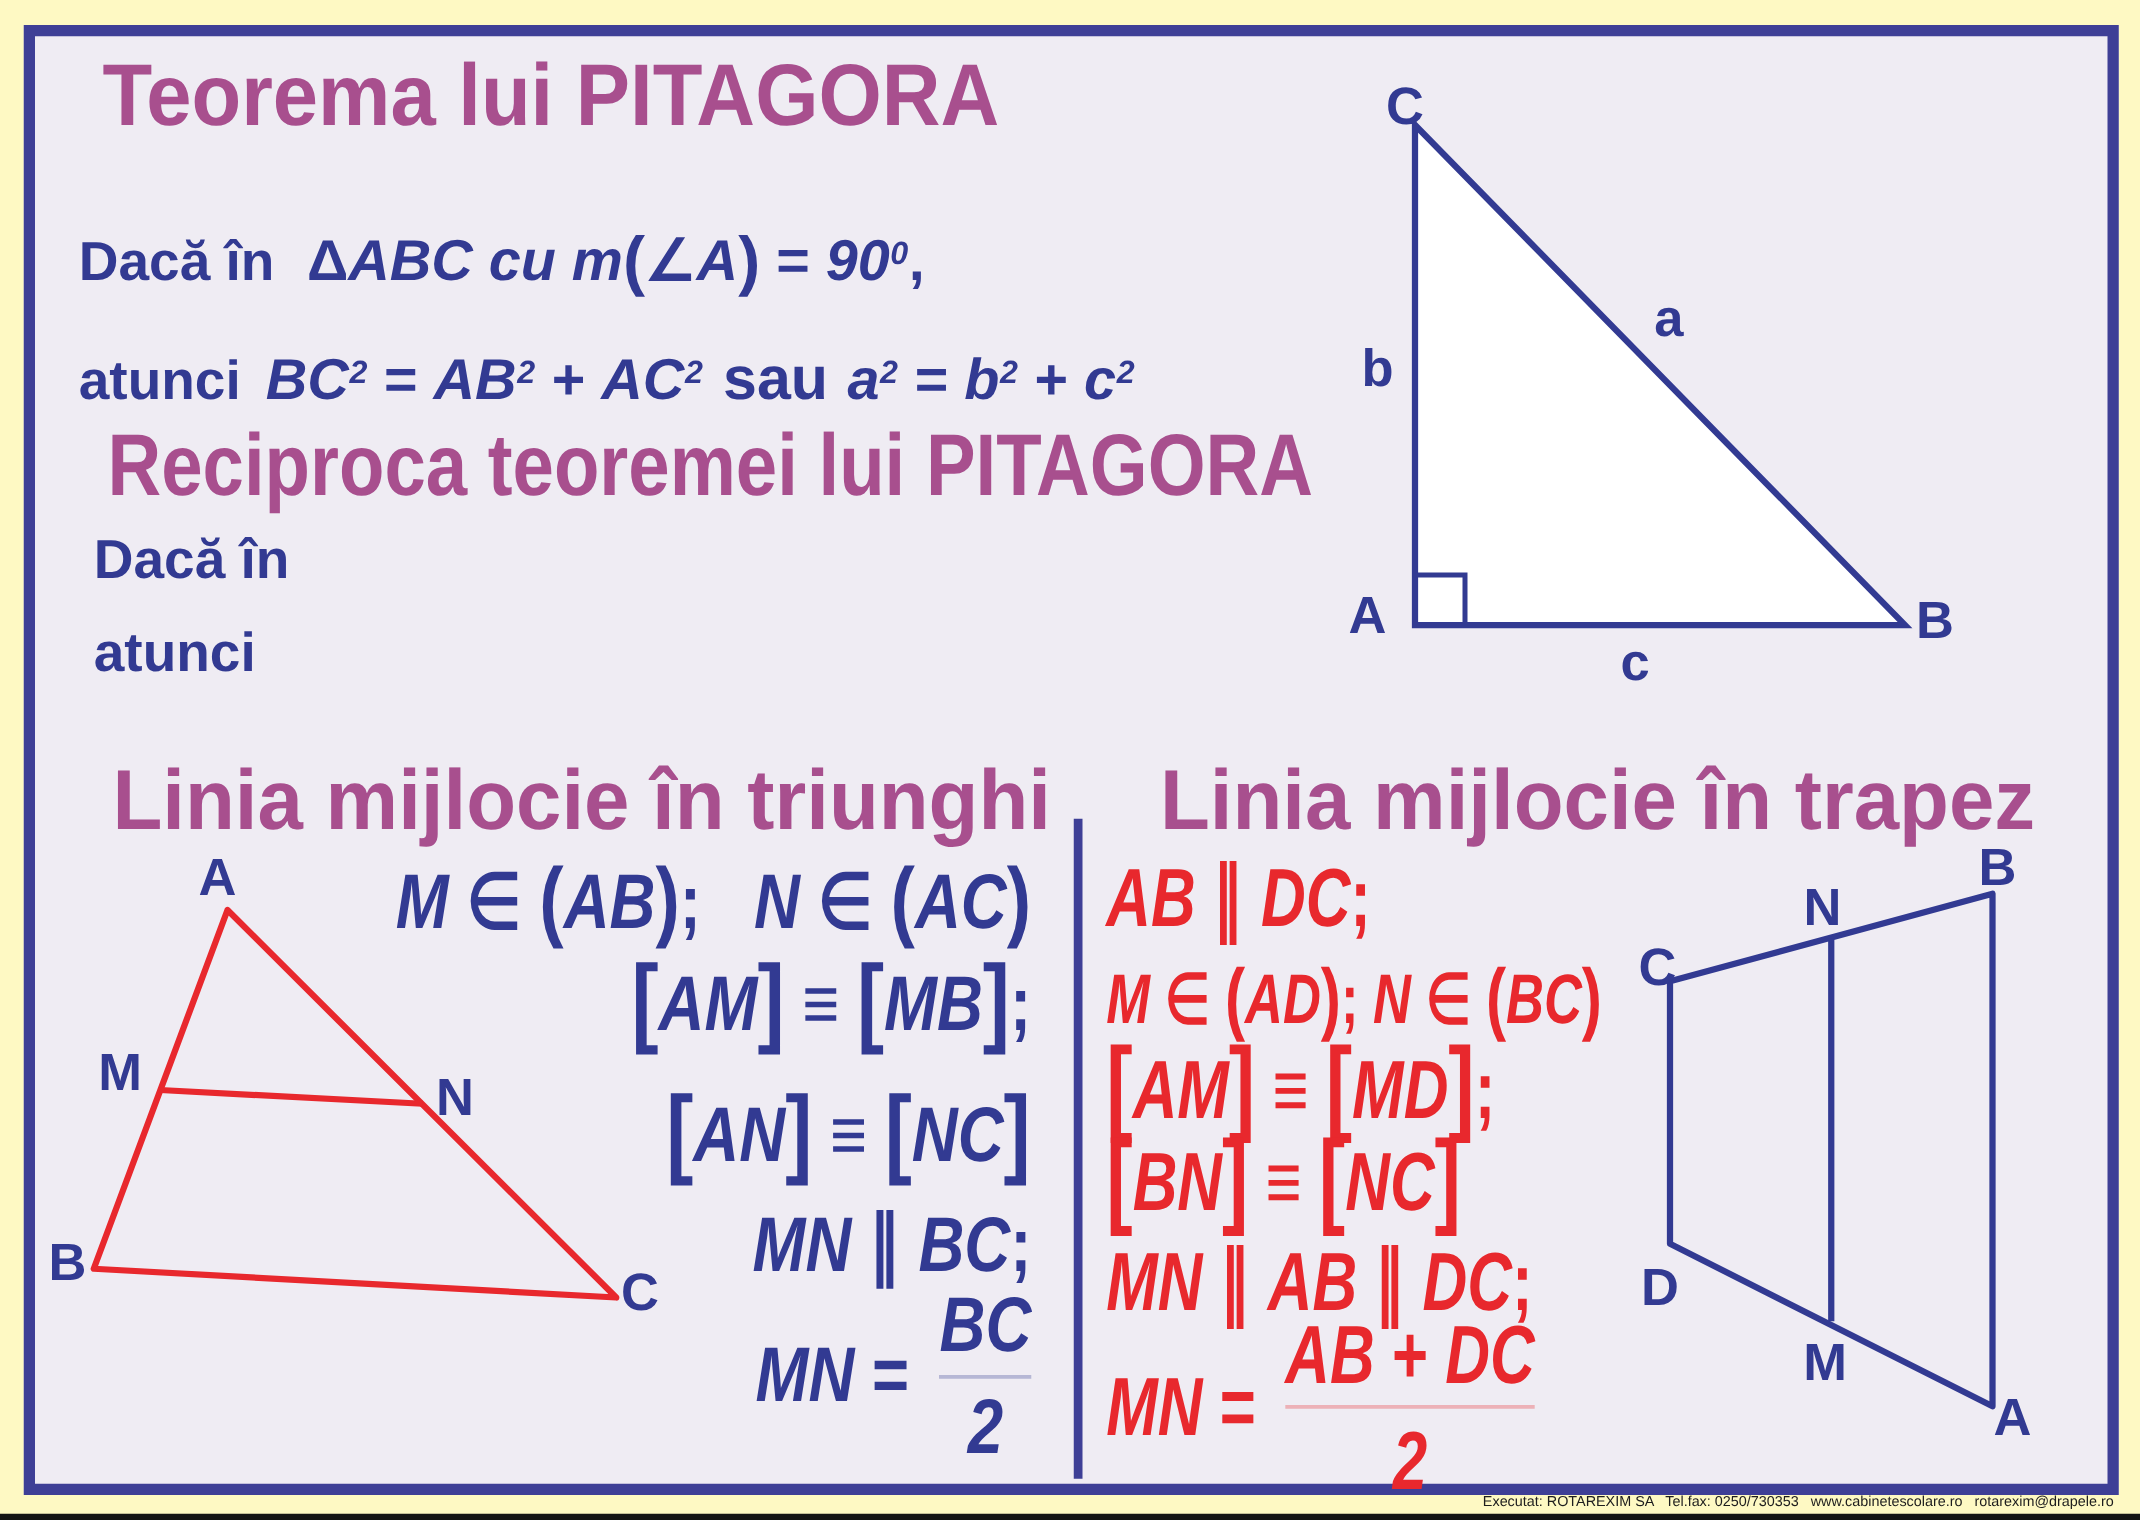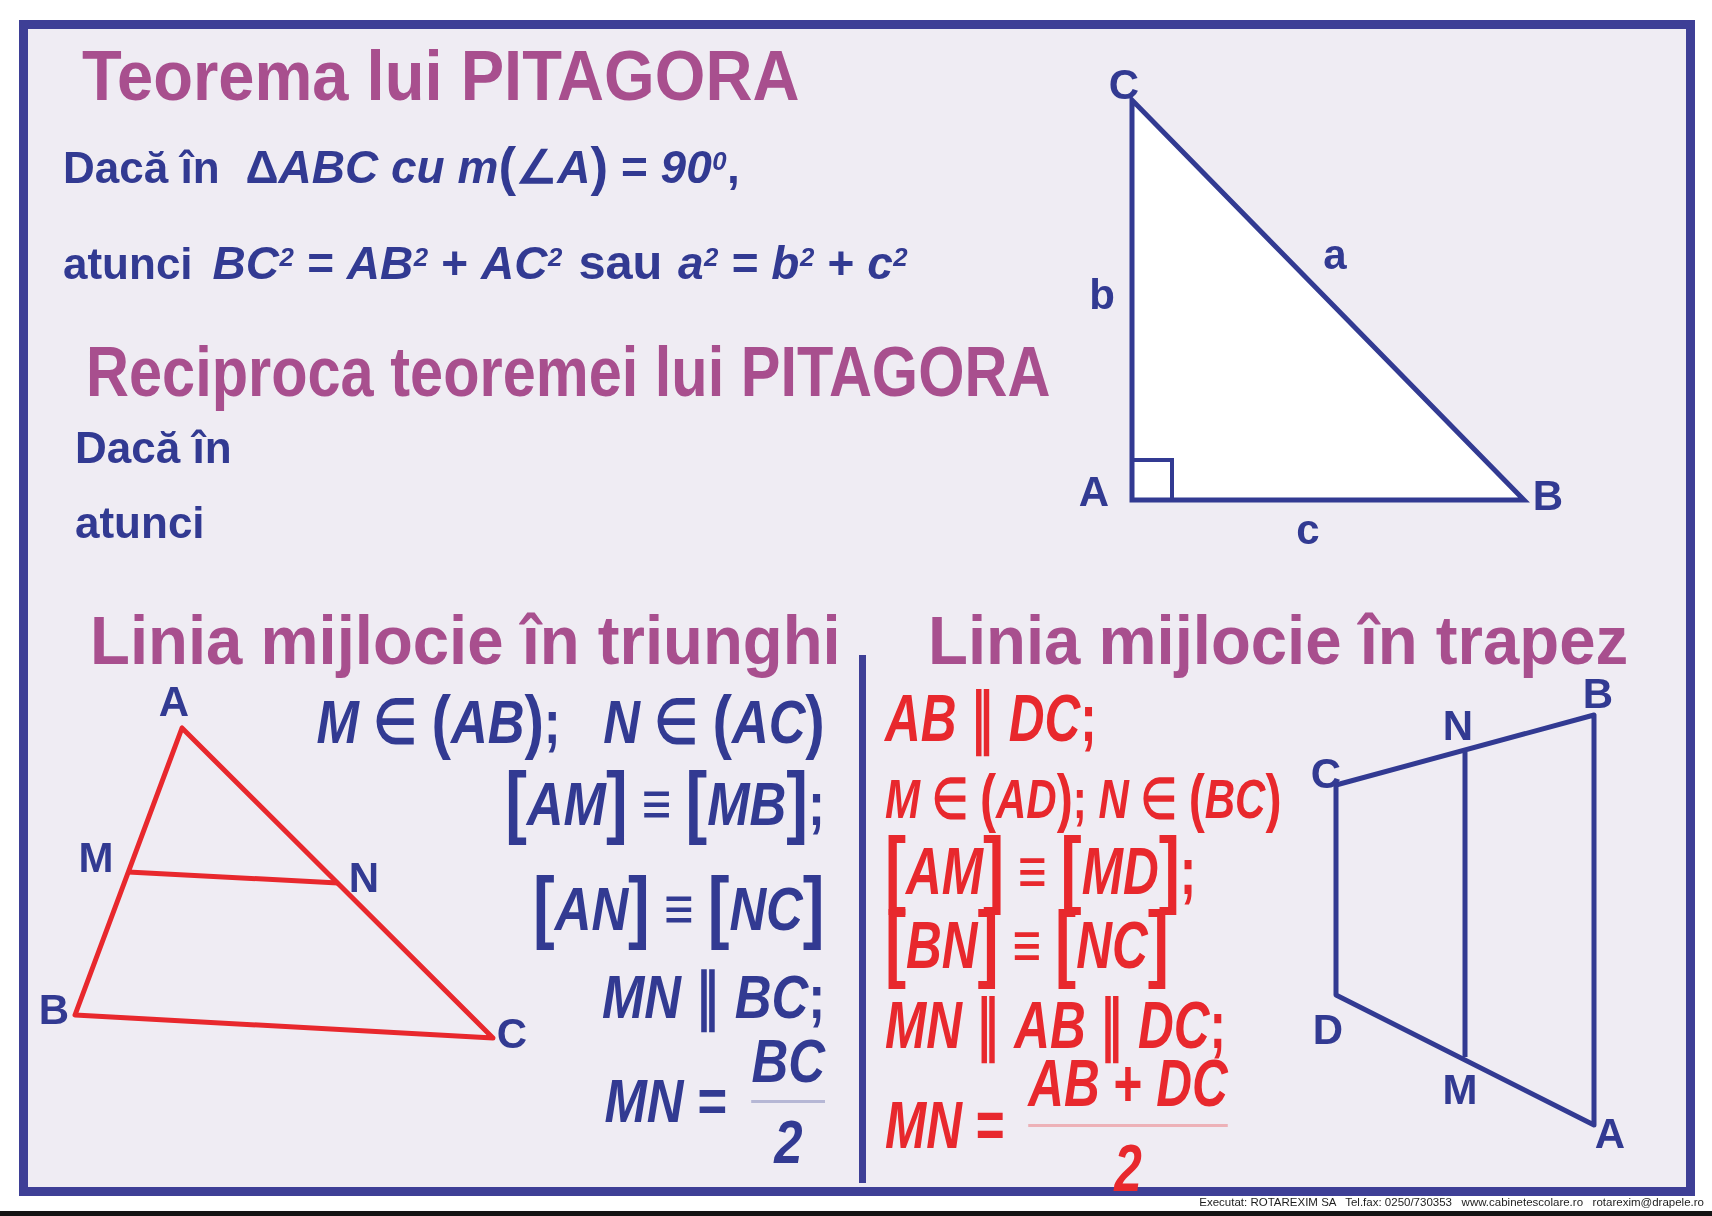"Teorema lui PITAGORA" .page { background: #ffffff -> #fef9c3 }
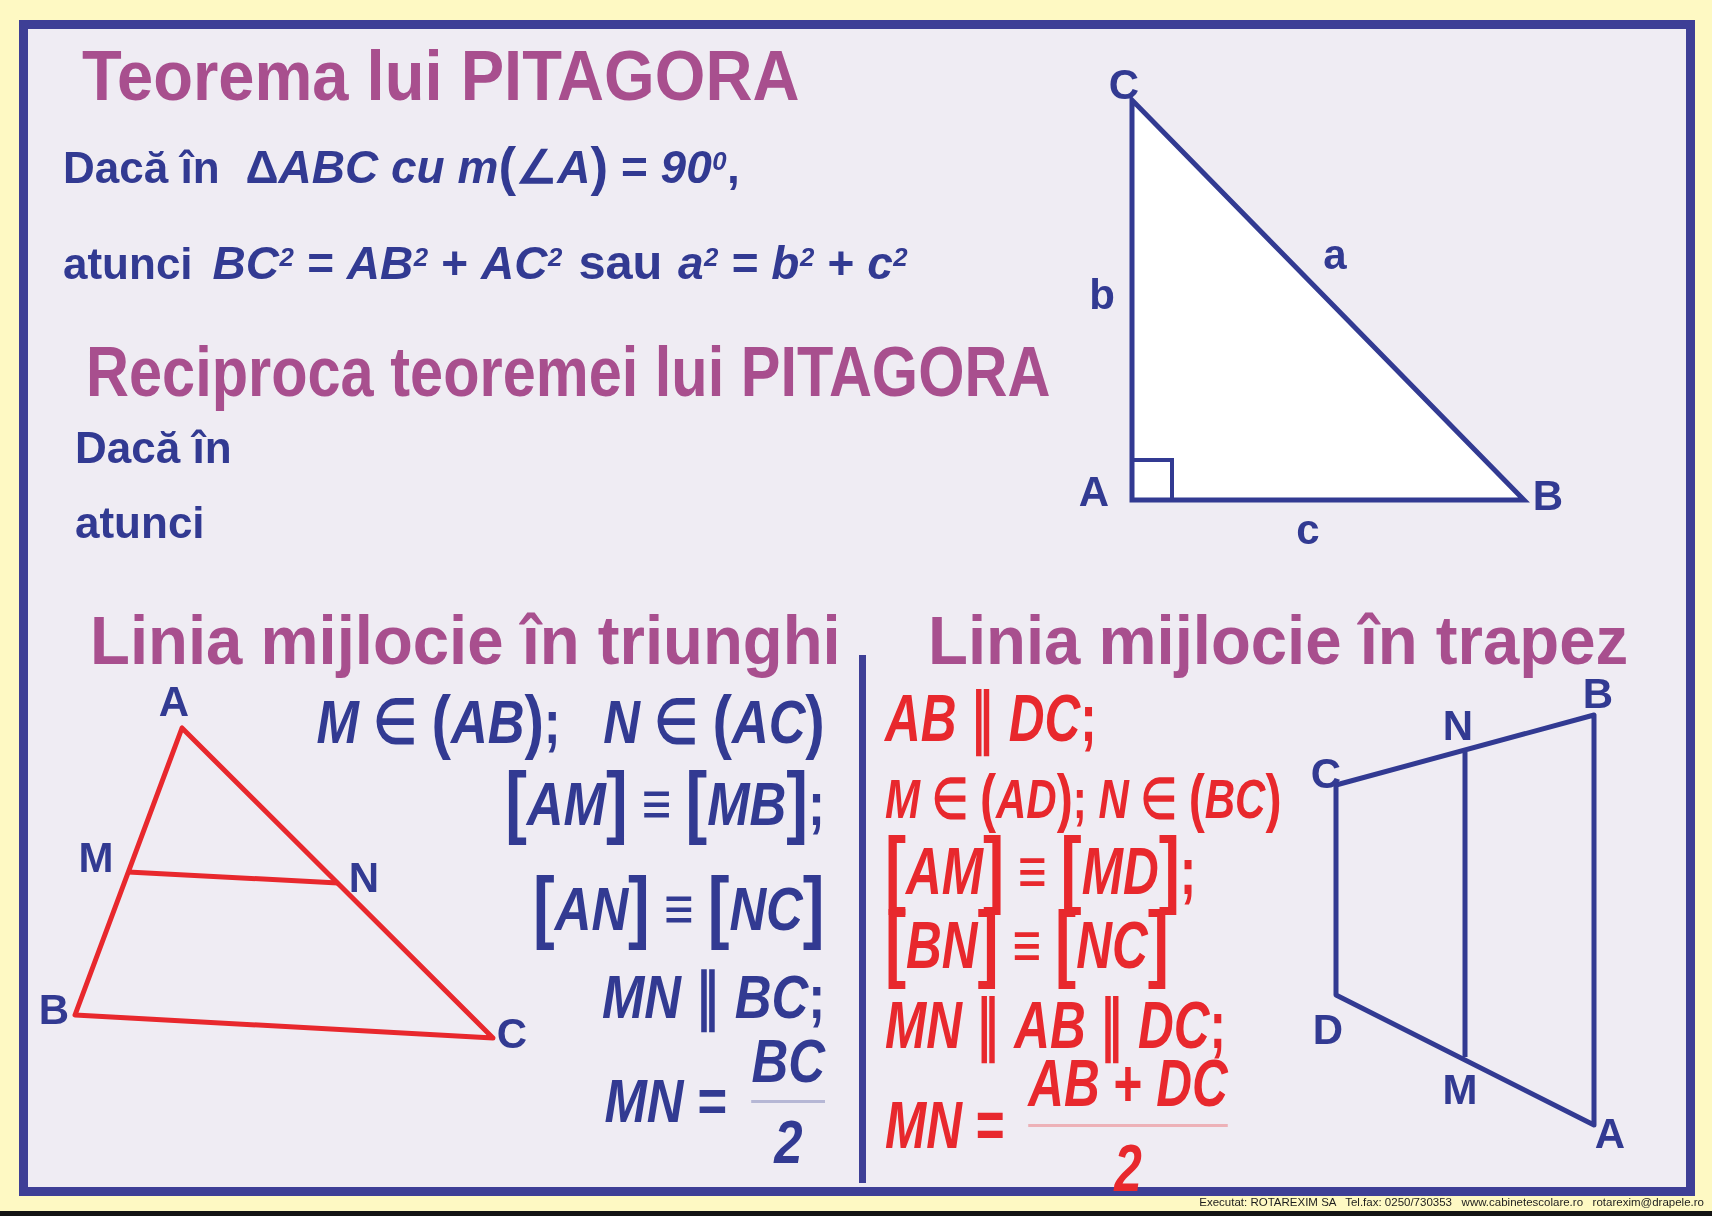"ΔABC cu m(∠A) = 900," .mth { margin-top: none -> 41px }
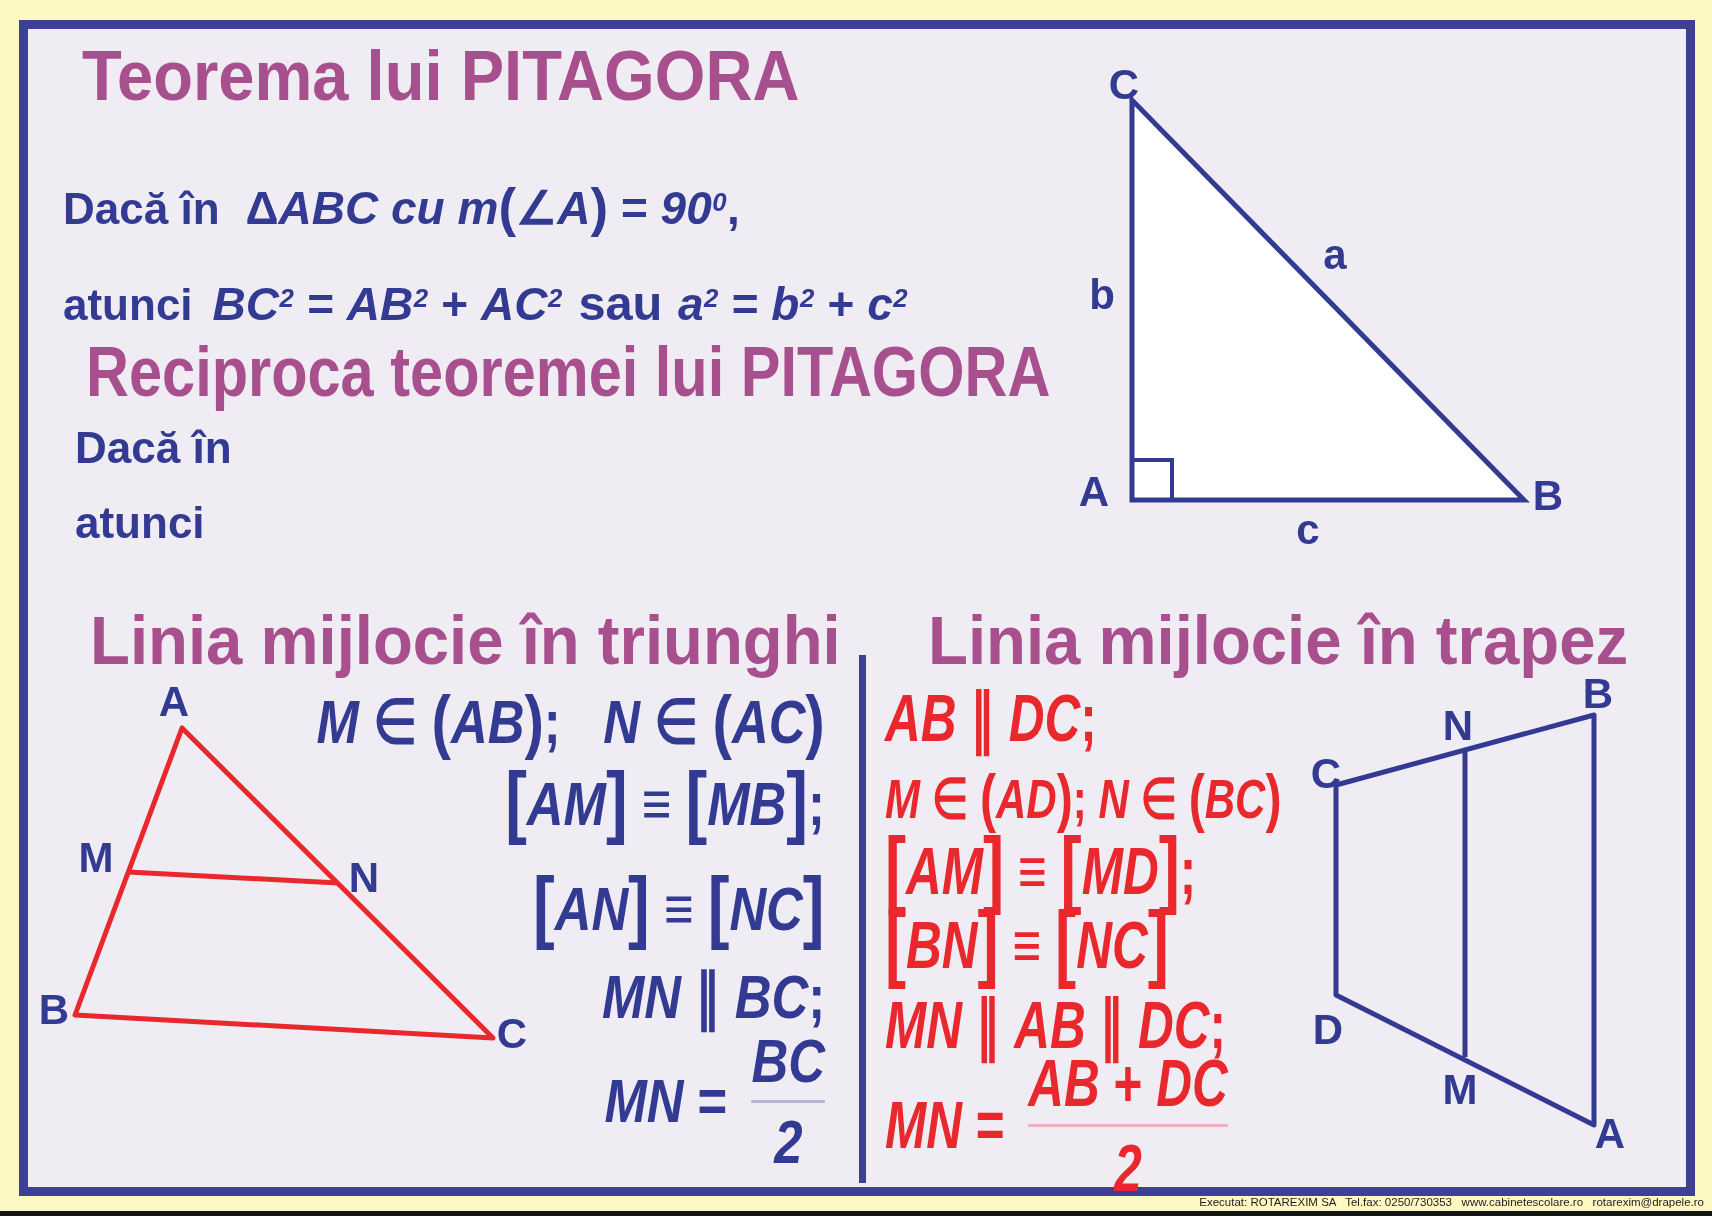"Executat: ROTAREXIM SA Tel.fax:" .footer-note { right: 8px -> 21px }
